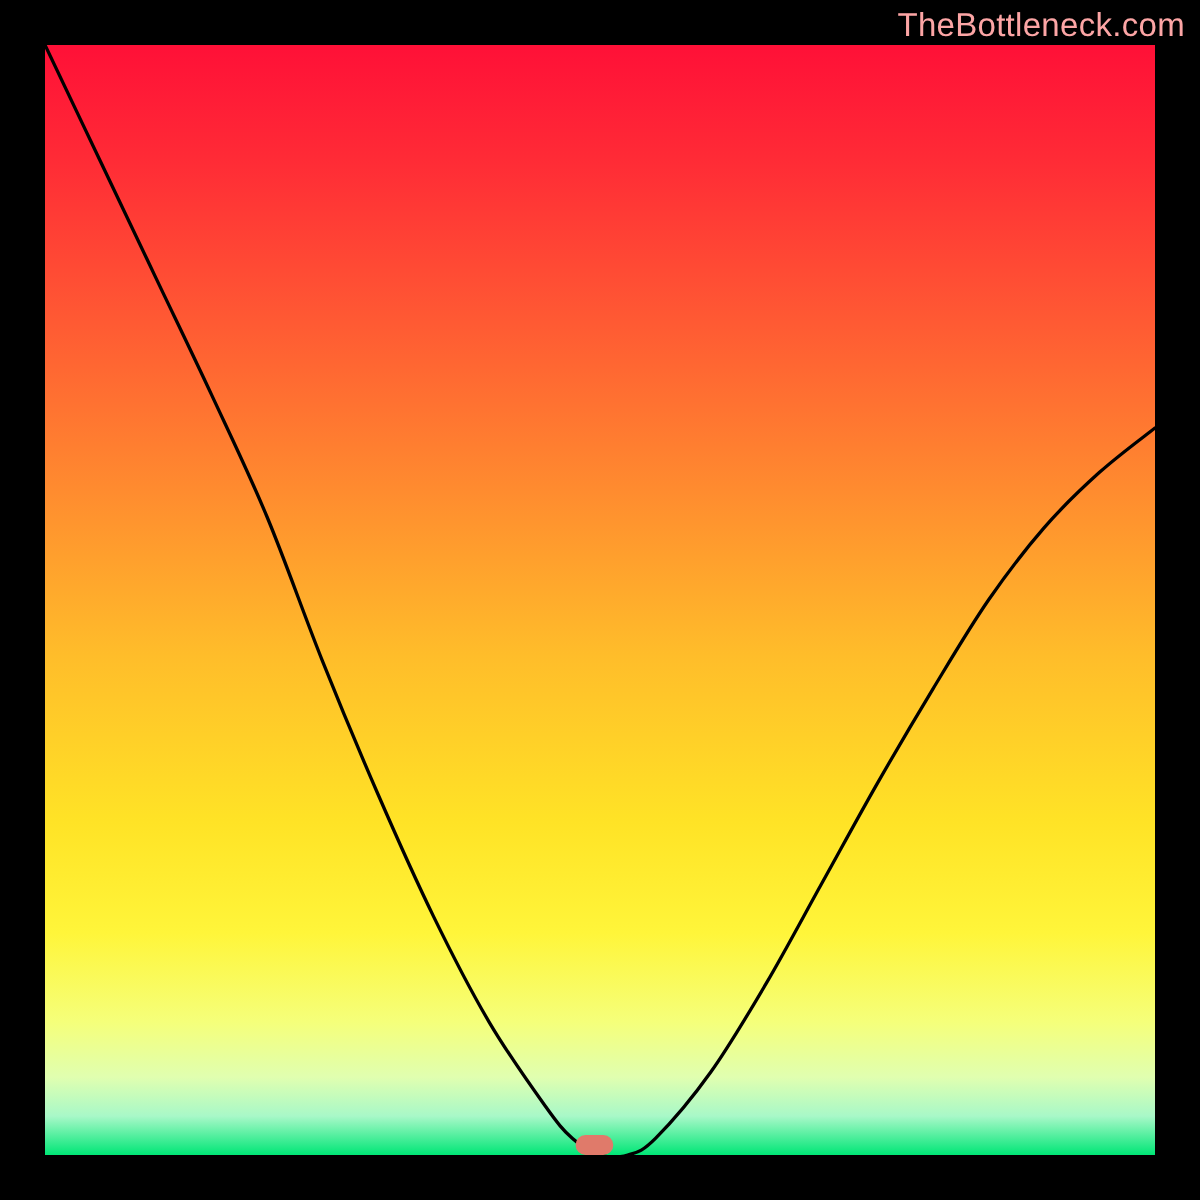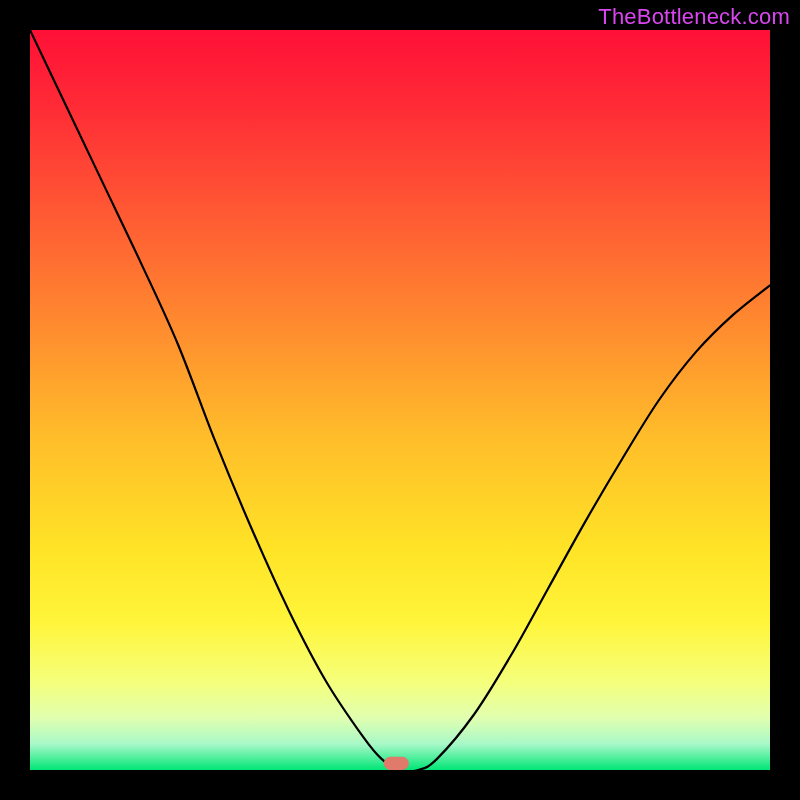"TheBottleneck.com" .attribution { color: #d946ef -> #fca5a5 }
